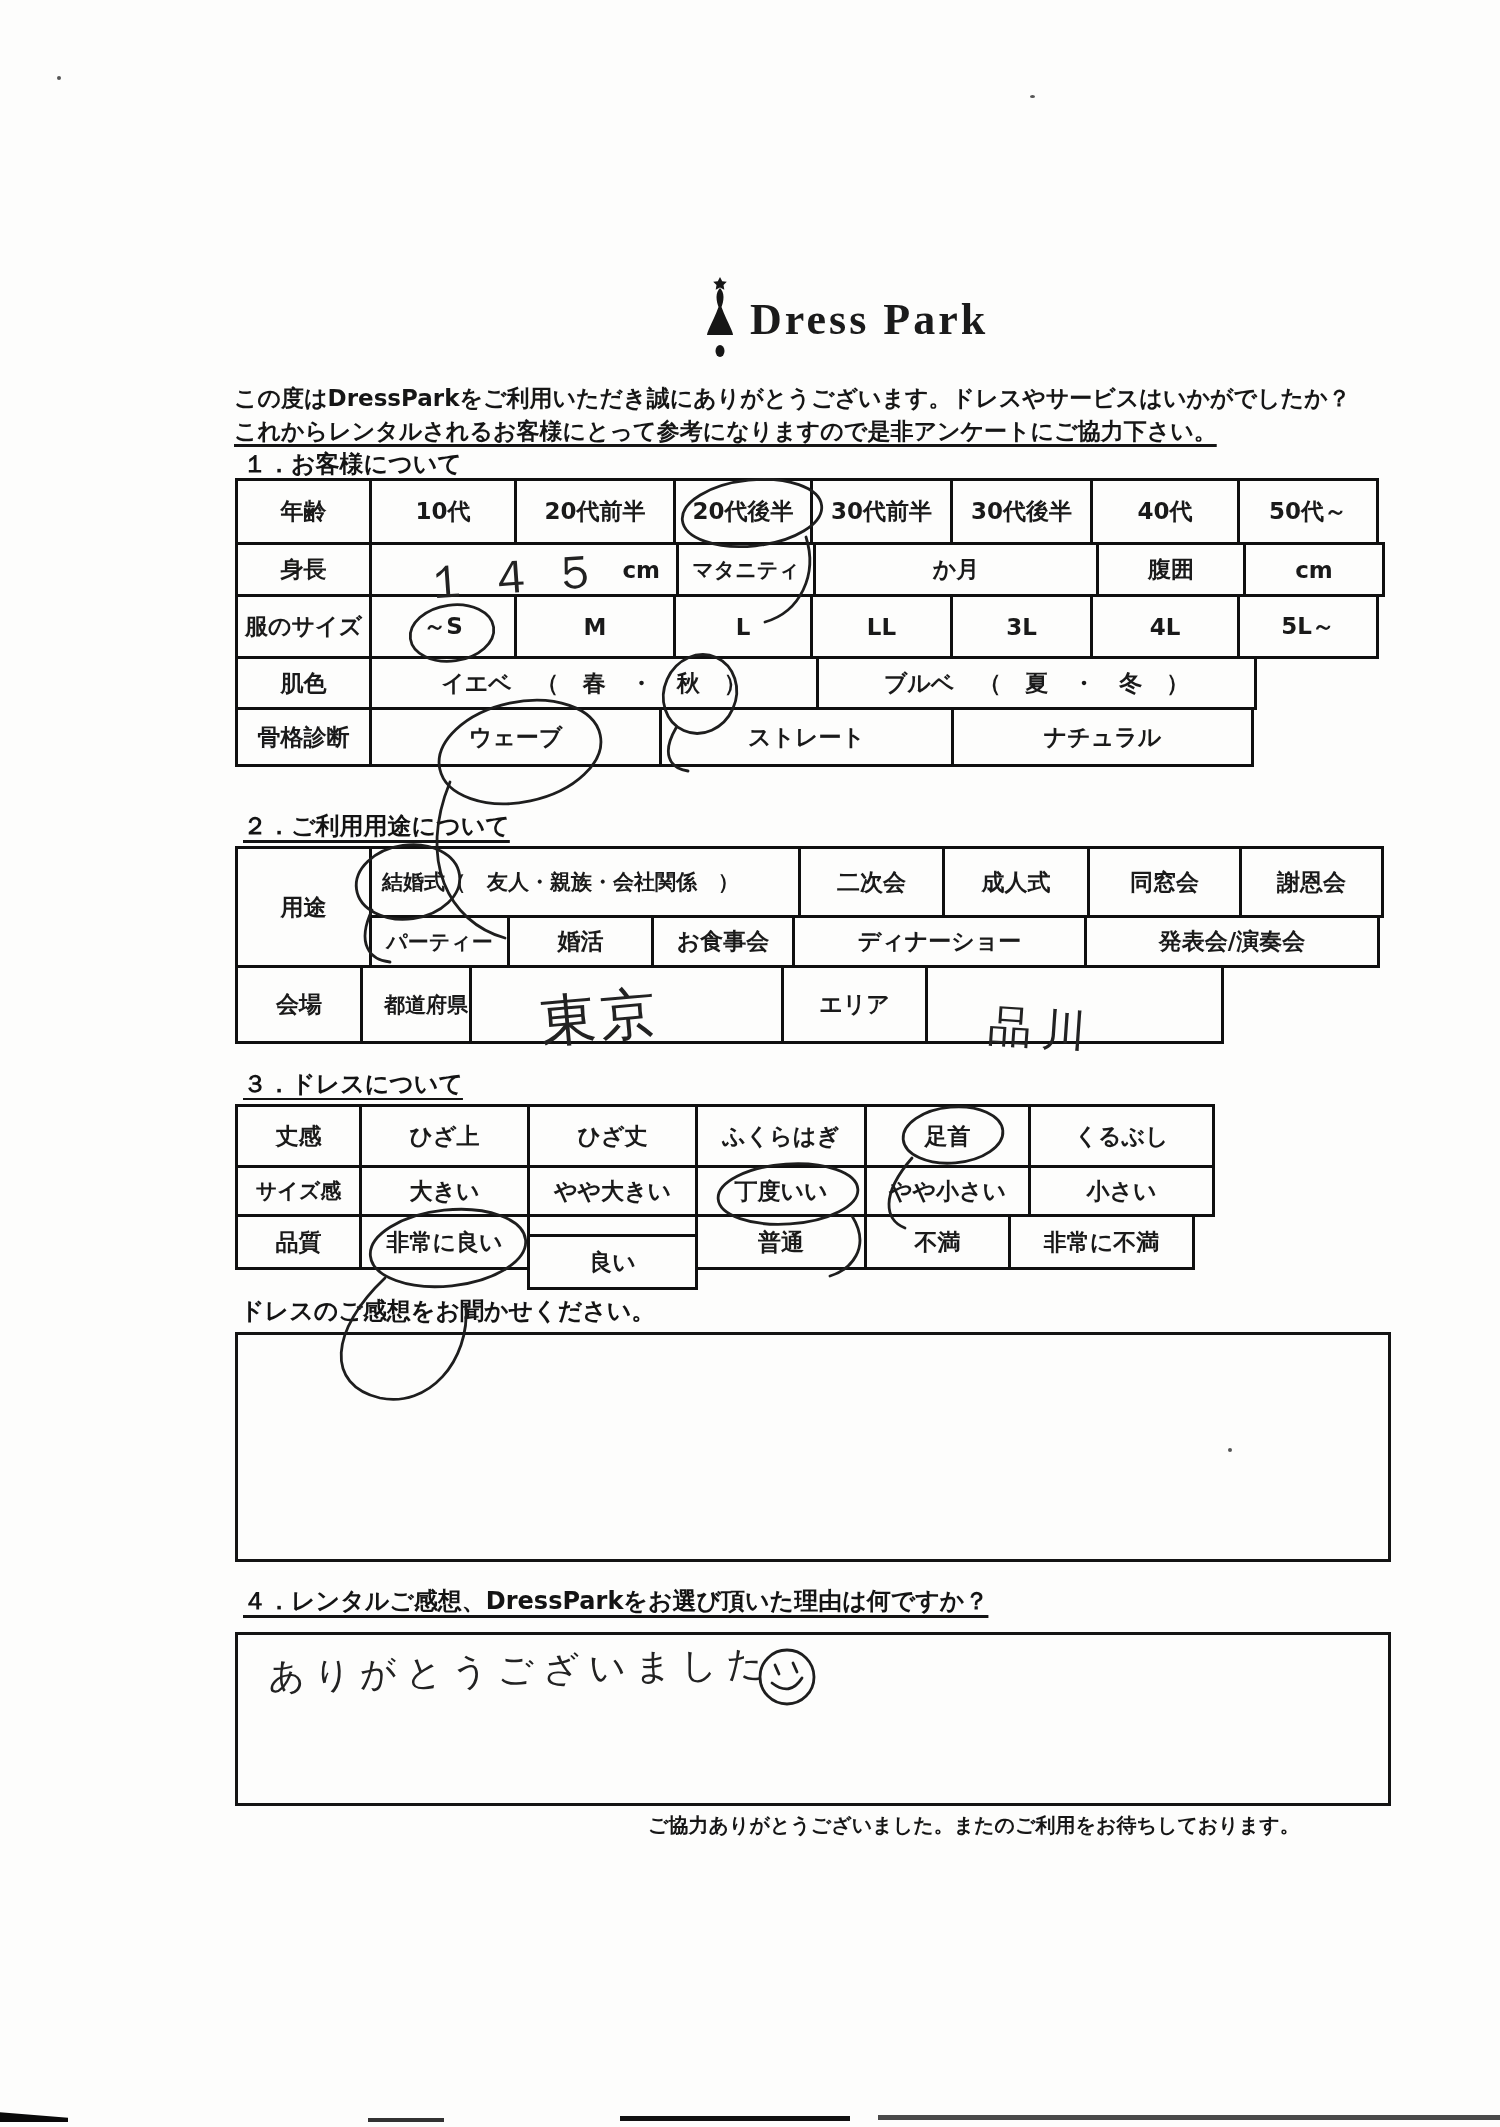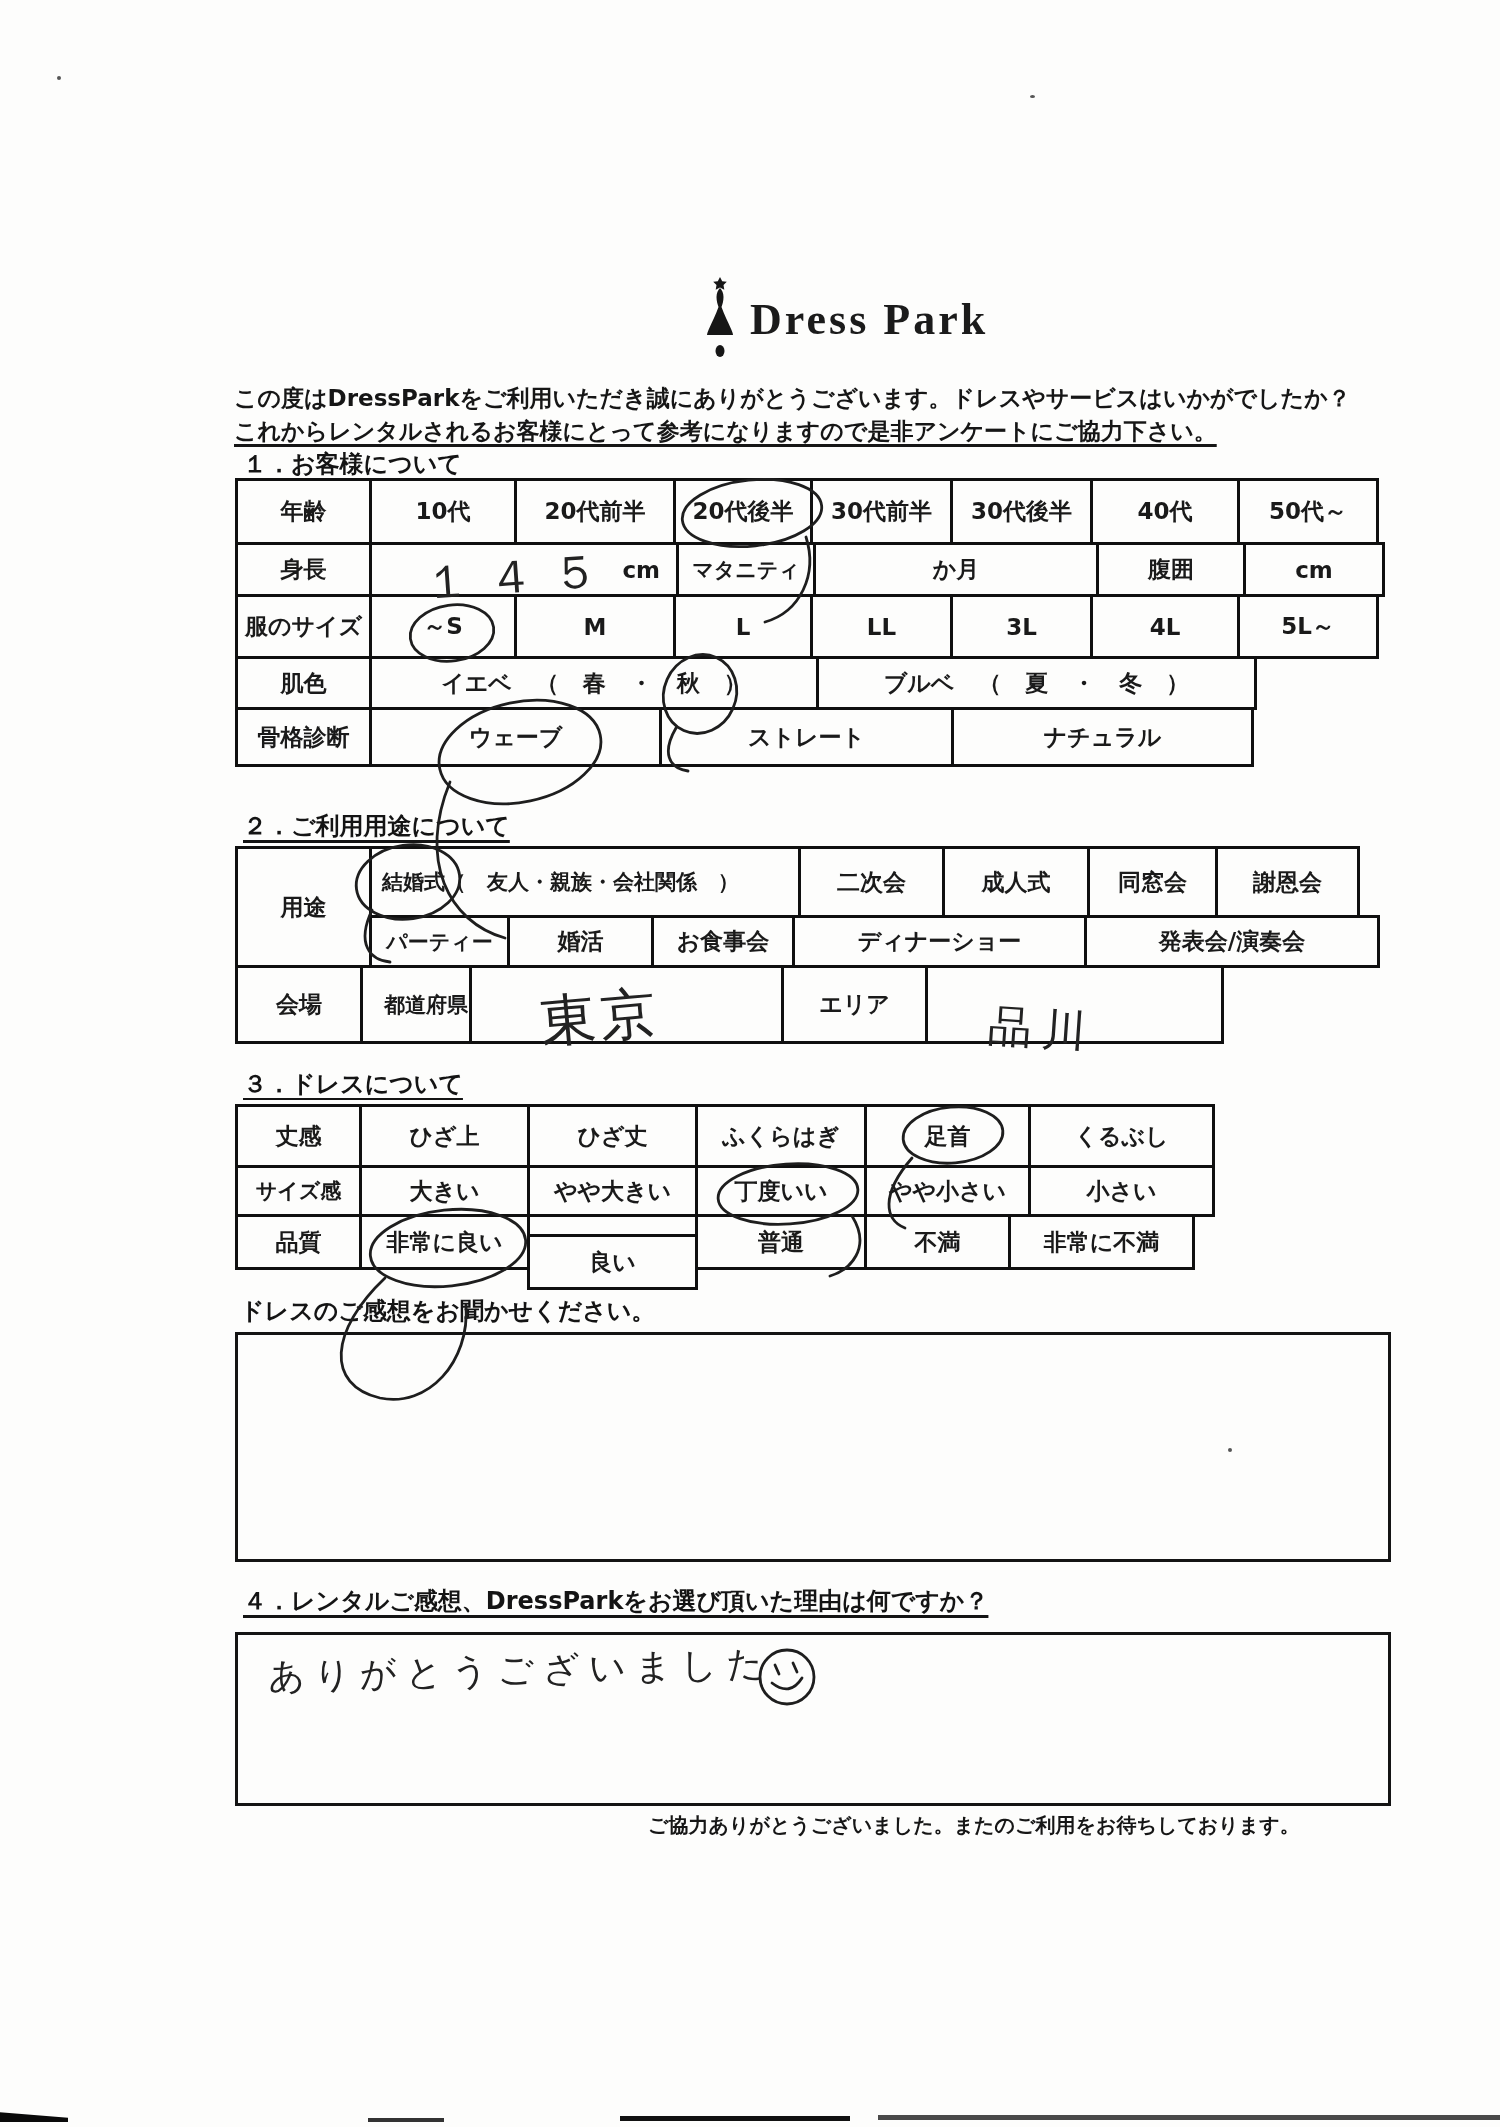"同窓会" div.tcell { width: 131px -> 155px }
